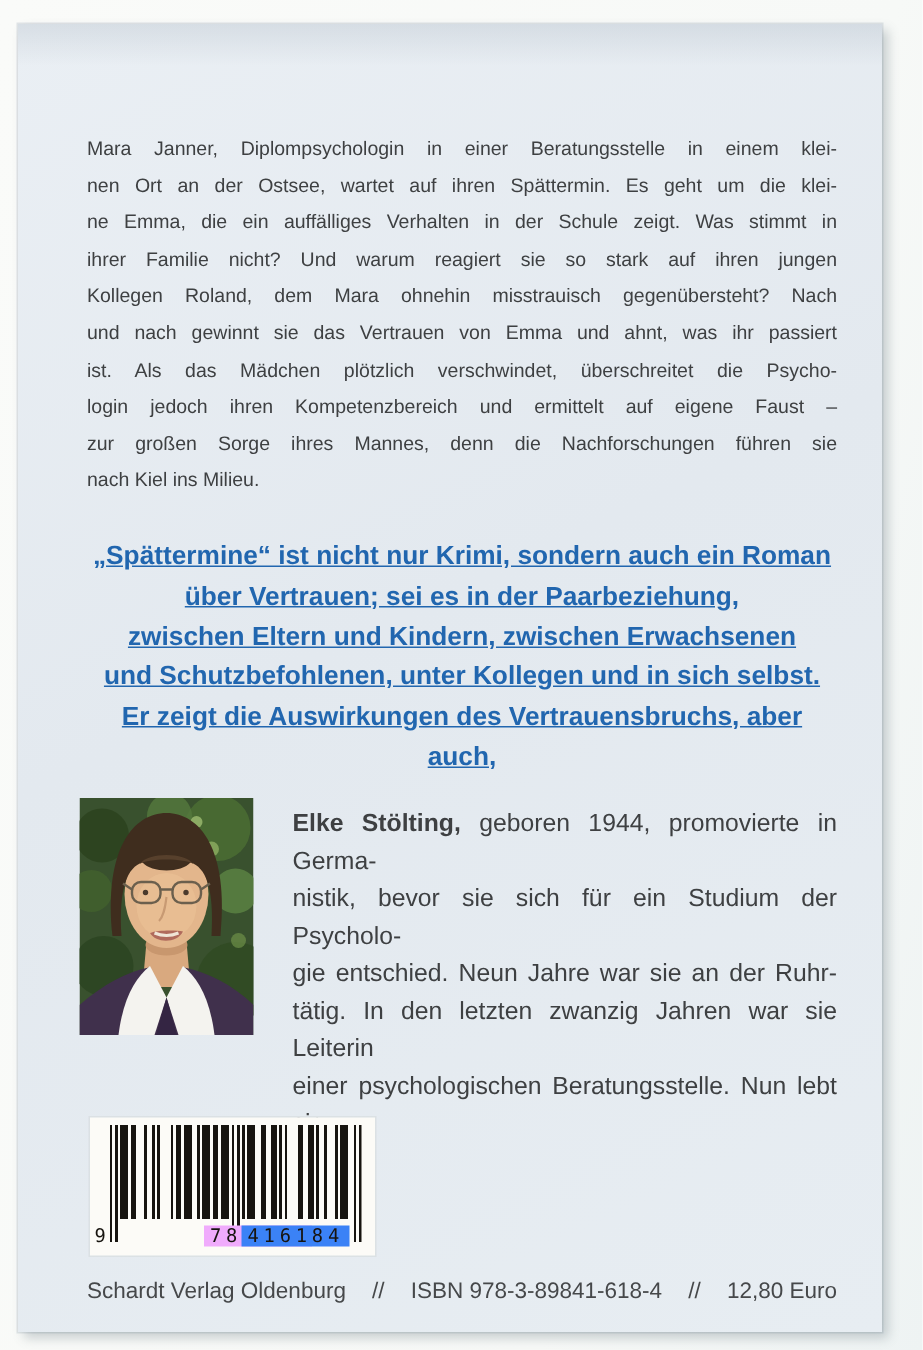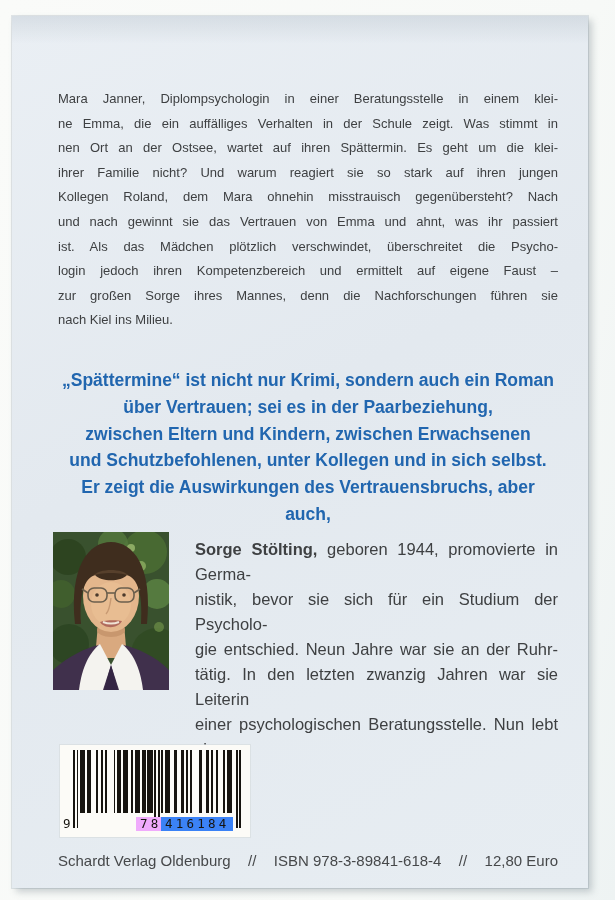"ne Emma, die ein auffälliges" div.jline { order: before "nen Ort an der Ostsee," -> after "nen Ort an der Ostsee," }
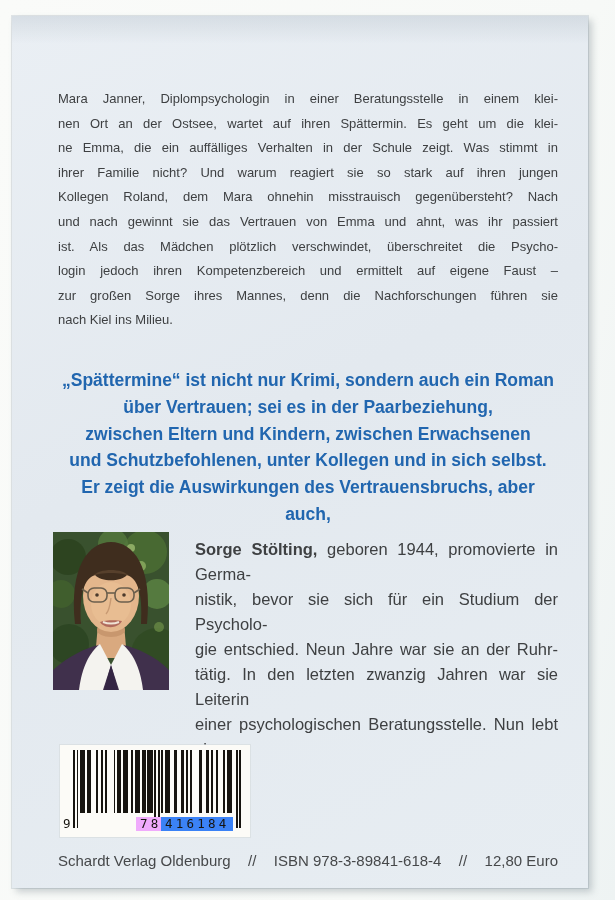"„Spättermine“ ist nicht nur Krimi," .blurb { text-decoration: none -> underline; top: 351px -> 341px }
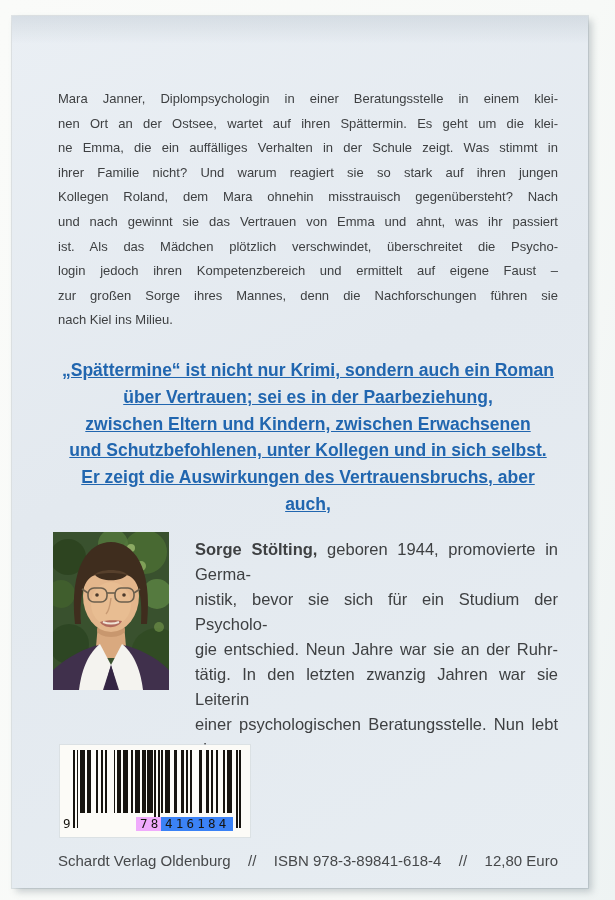"Sorge Stölting," span.bio-name { text: Sorge -> Elke }
